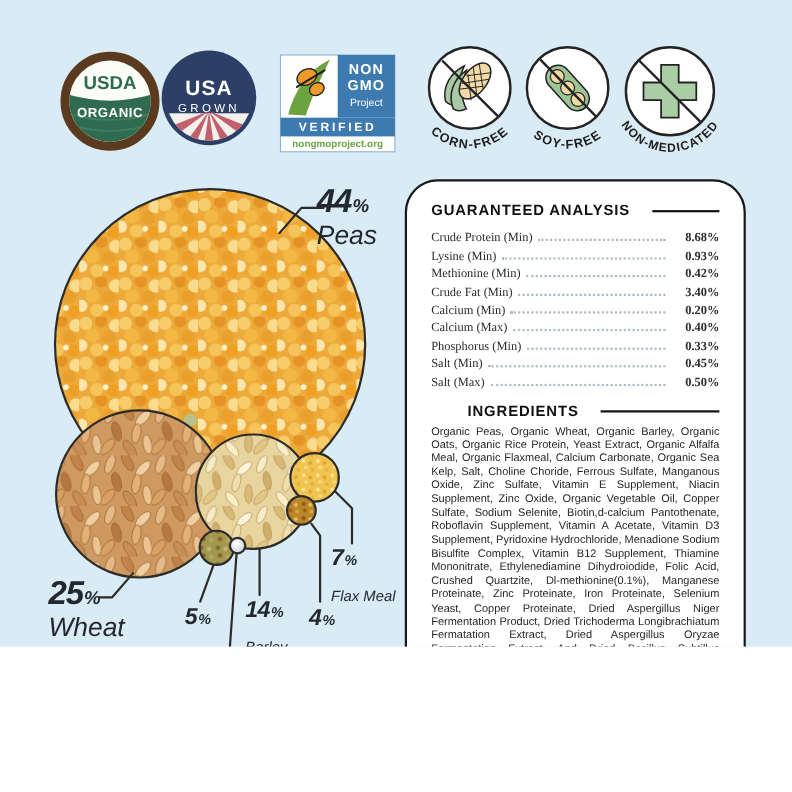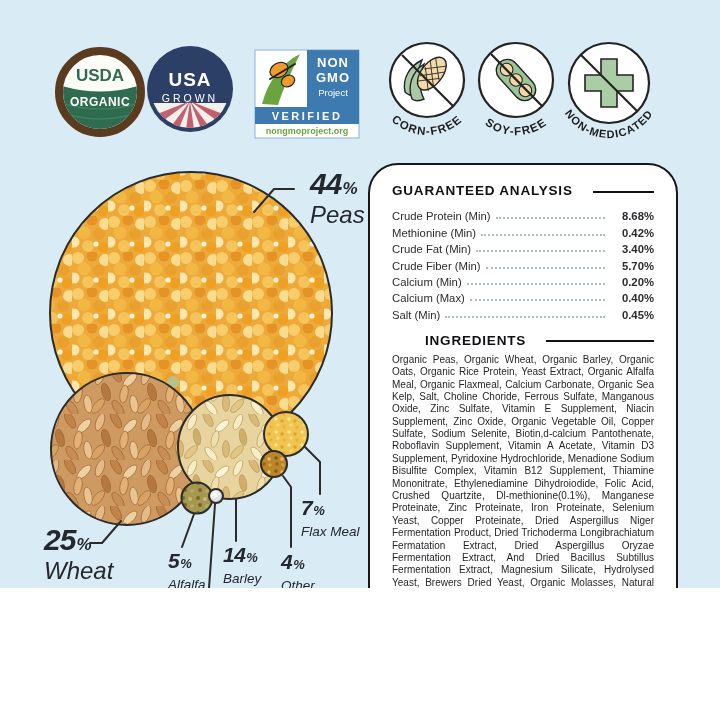"44%" div.lbl { left: 310px -> 288px }
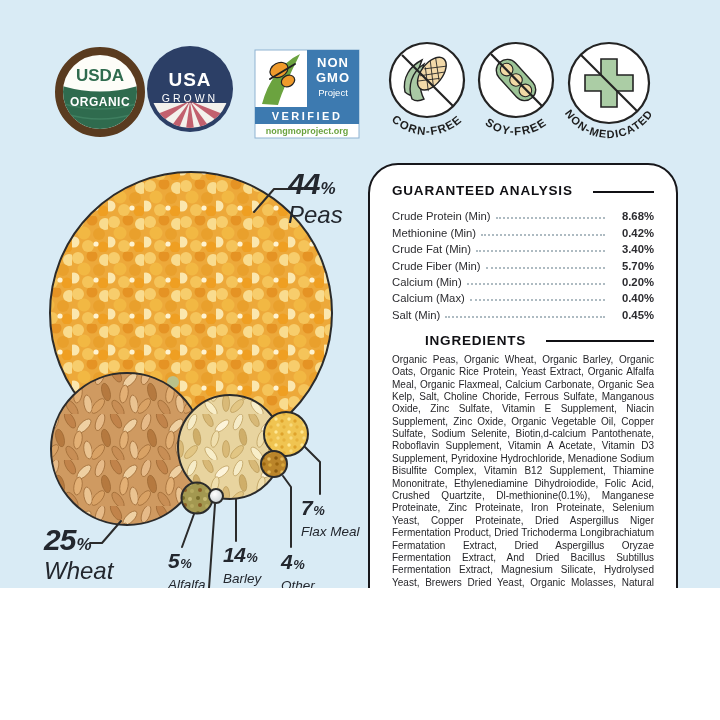"Crude Protein (Min)" .ga-rows { font-family: none -> Liberation Serif, serif }
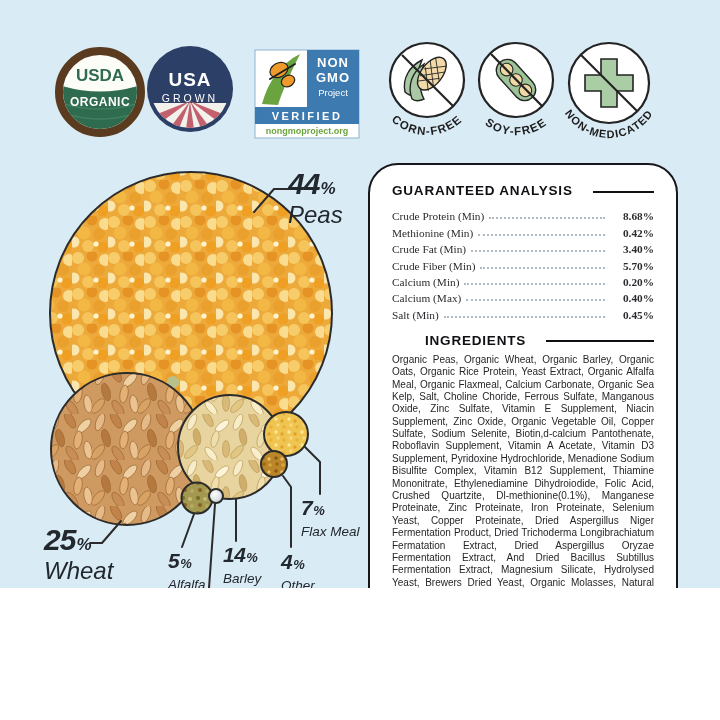"Lysine (Min)" div.row { html: none -> <div> <span>Lysine (Min)</span> <span></span> <span>0.93%</span> </div> }
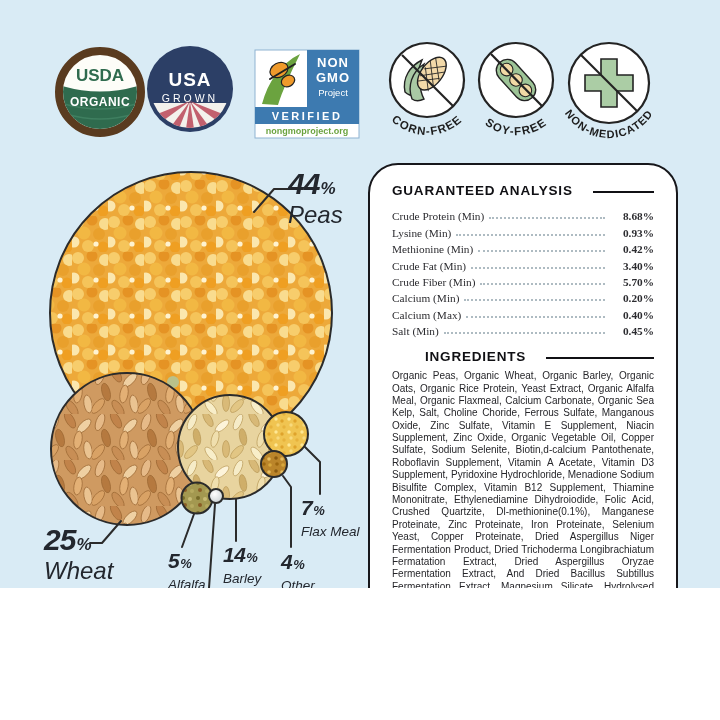"Crude Fiber (Min)" div.row { html: <div> <span>Crude Fiber (Min)</span> <span></span> <span>5.70%</span> </div> -> none }
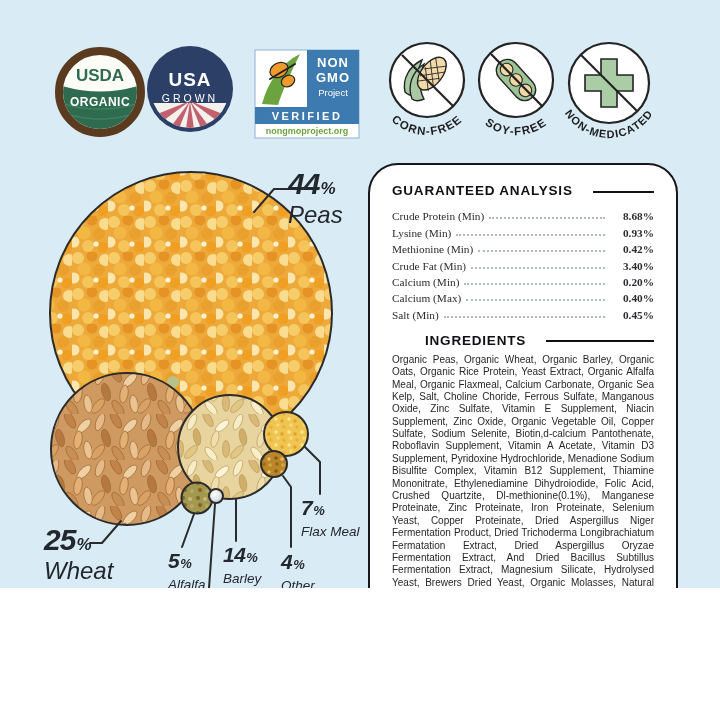"Phosphorus (Min)" div.row { html: none -> <div> <span>Phosphorus (Min)</span> <span></span> <span>0.33%</span> </div> }
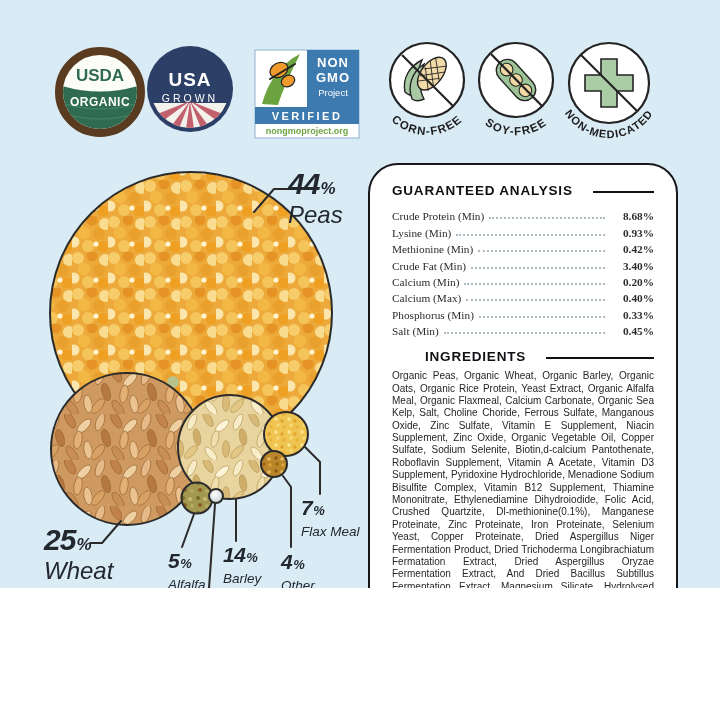"Salt (Max)" div.row { html: none -> <div> <span>Salt (Max)</span> <span></span> <span>0.50%</span> </div> }
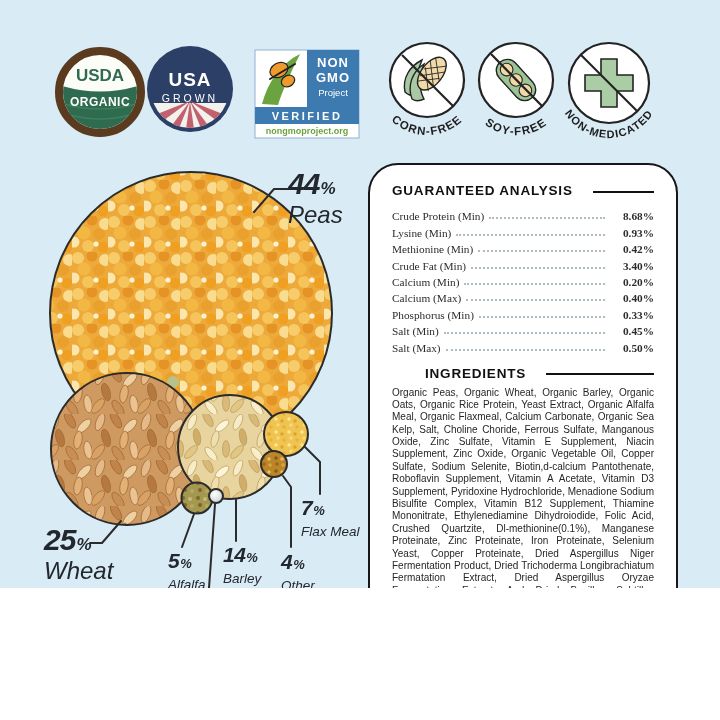"Flax Meal" .lbl.sm .name { margin-top: 6px -> 16px }
